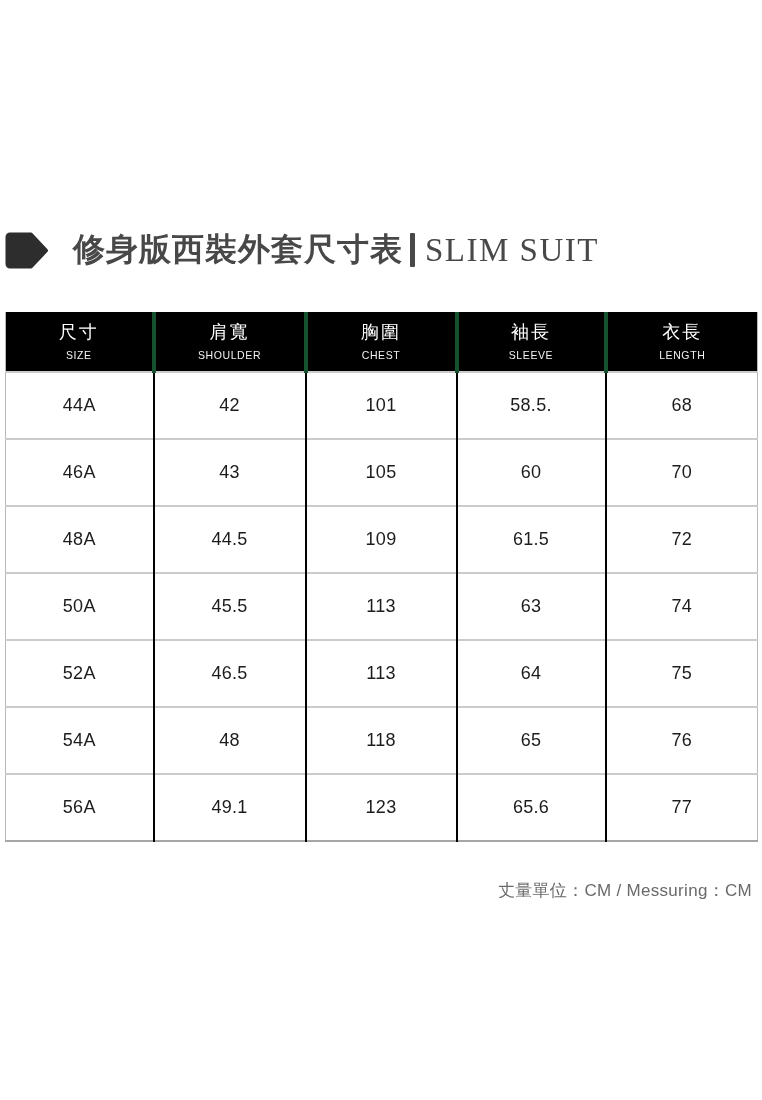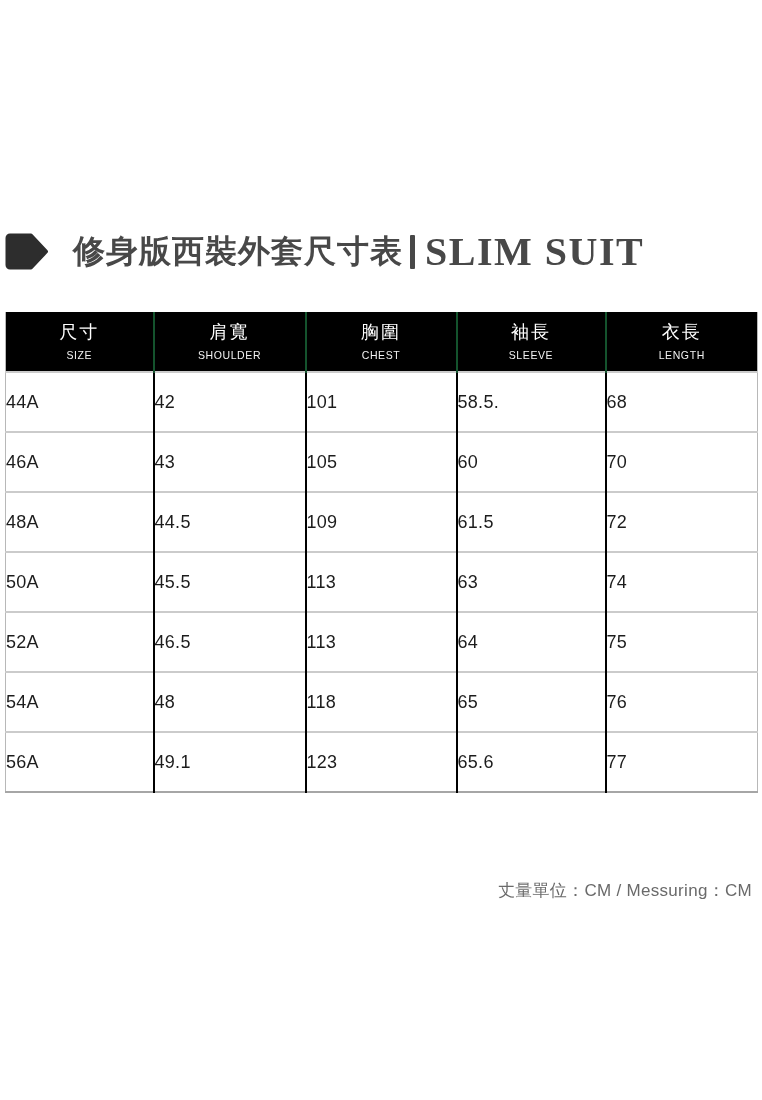"SLIM SUIT" .title-en { font-size: 40px -> 33px; font-weight: 700 -> 400 }
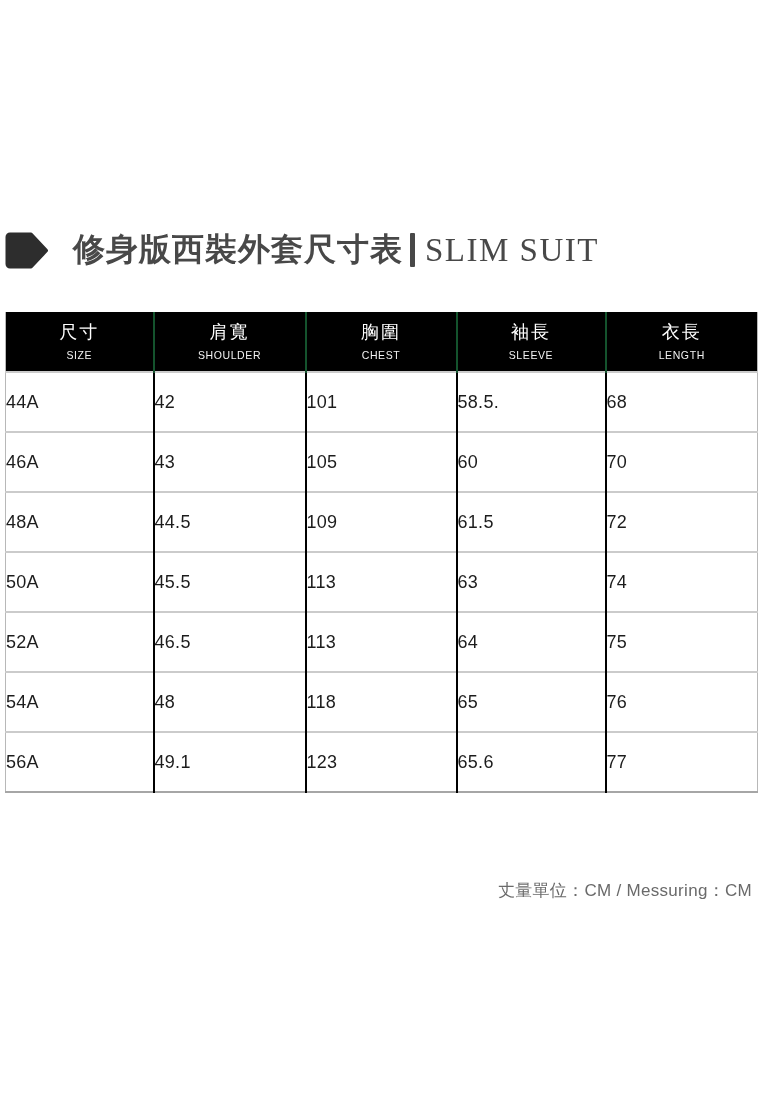"肩寬" .size-table thead th + th { border-left: 2px solid #14532d -> 4px solid #14532d }
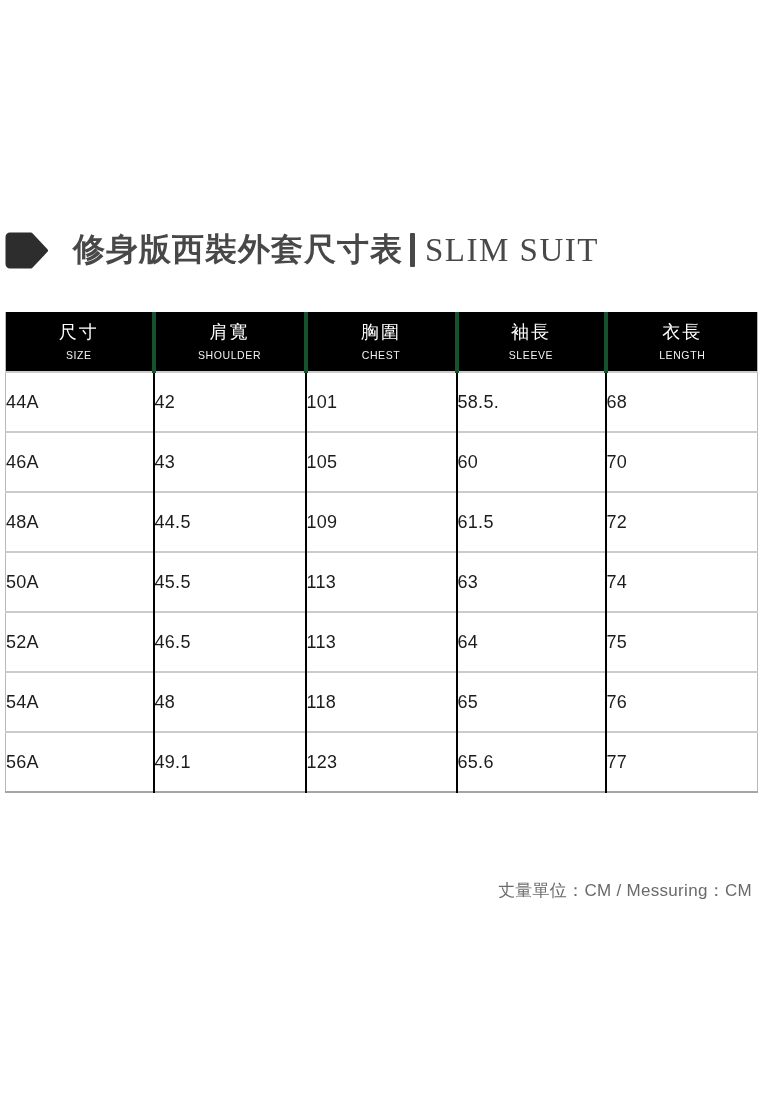"44A" .size-table tbody td { height: 60px -> 67px; text-align: none -> center }
